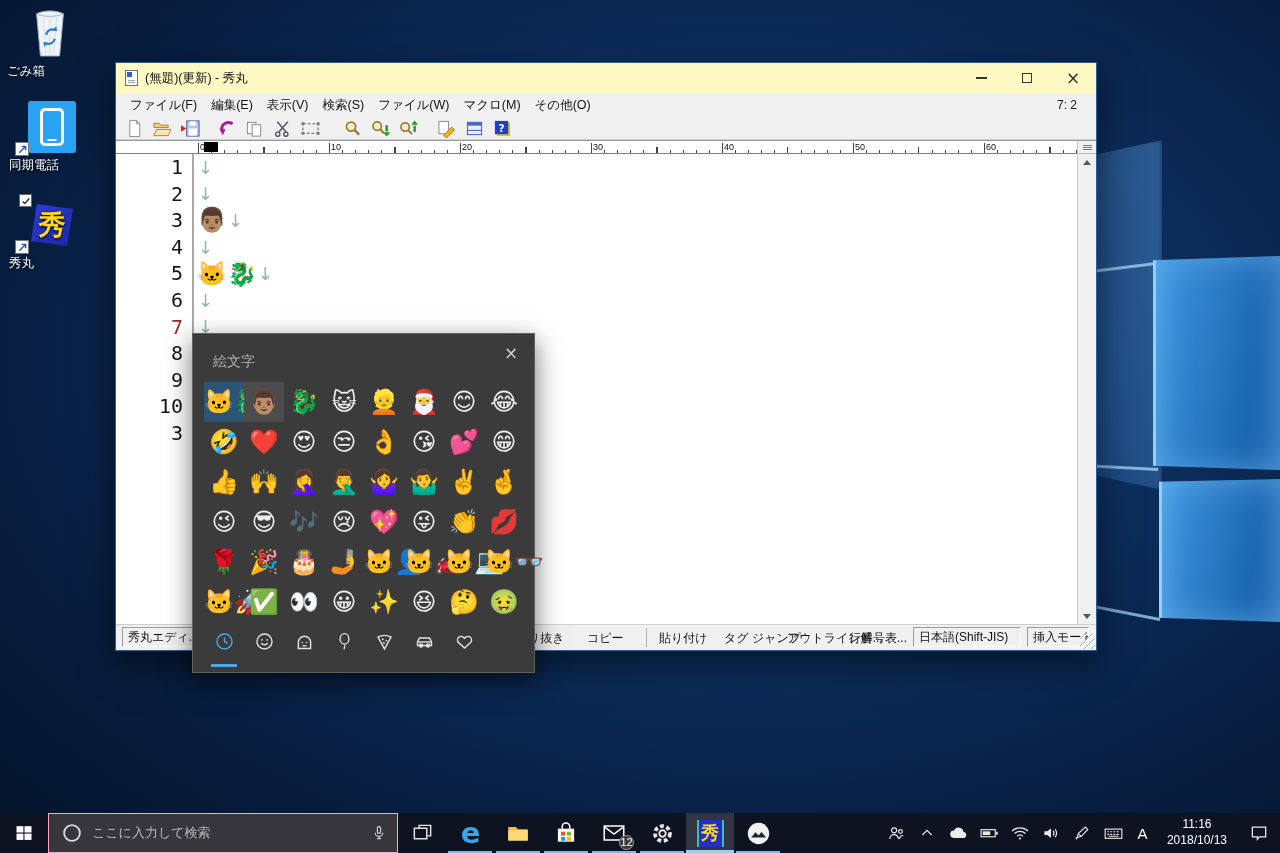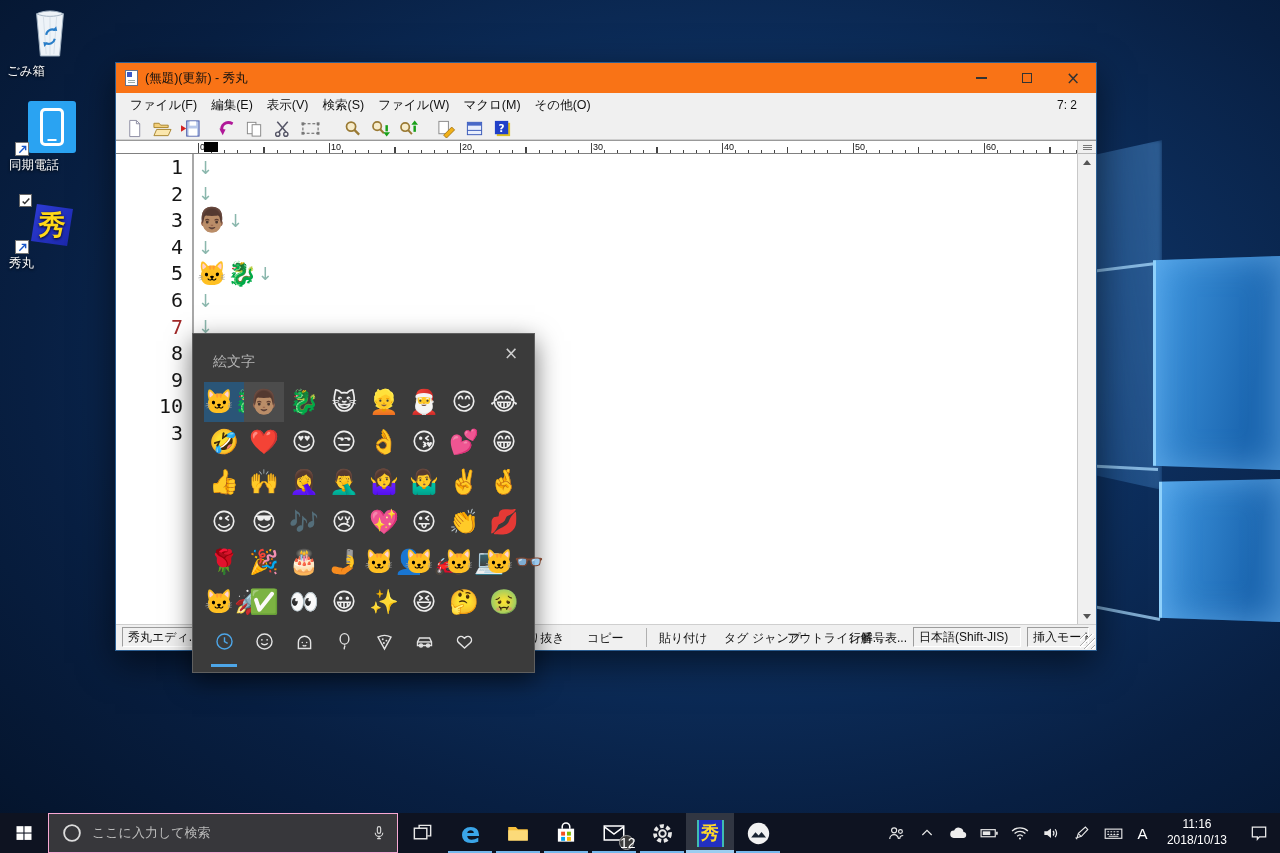"(無題)(更新) - 秀丸" .titlebar { background: #f97316 -> #fef9c3 }
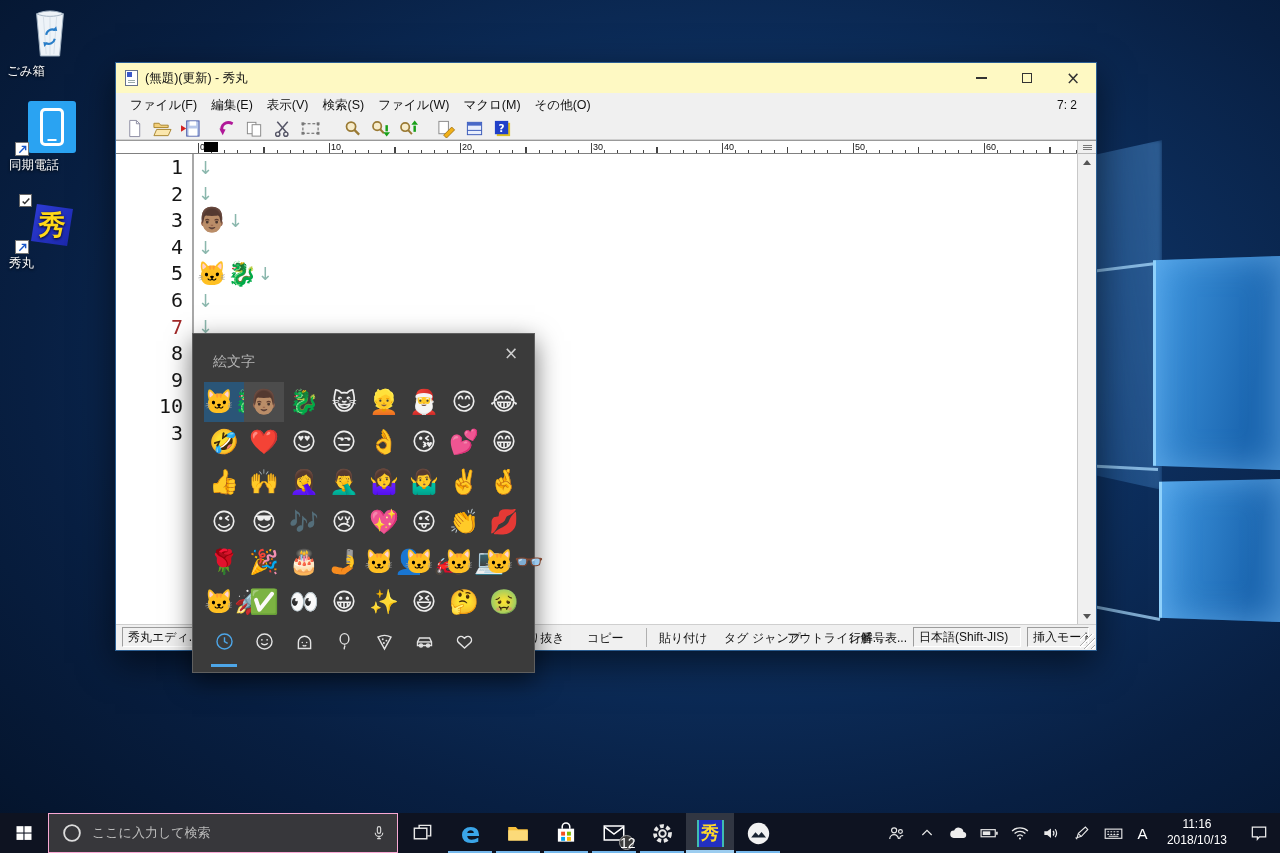"12" .badge { font-size: 14px -> 11px }
